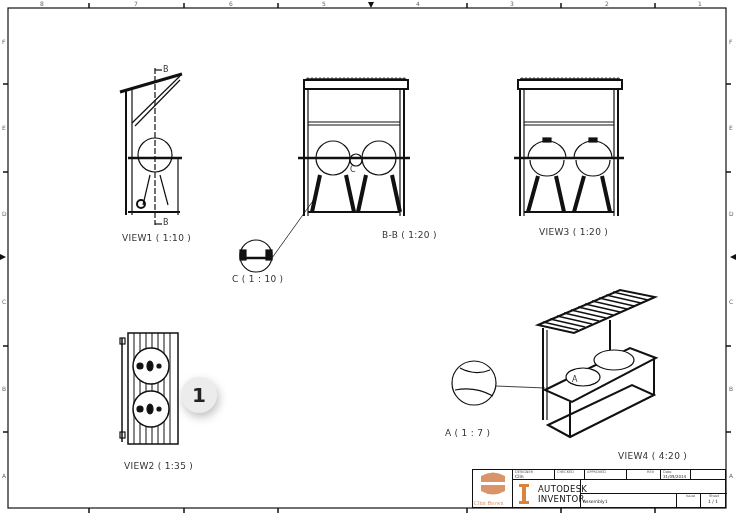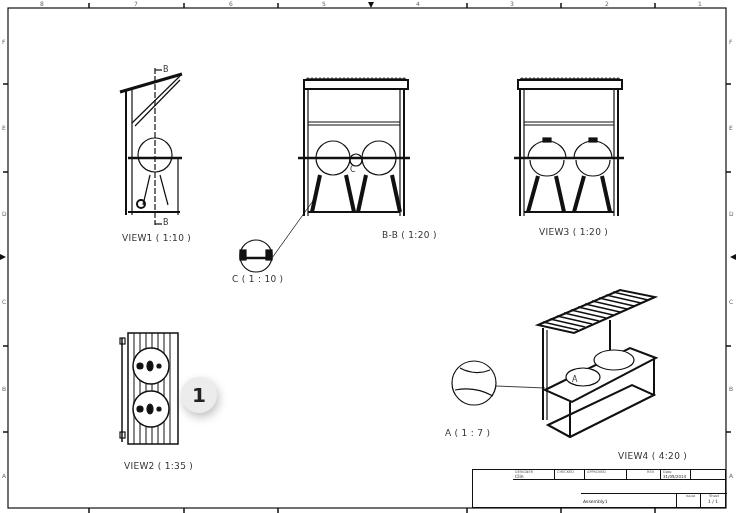"AUTODESK" div.adsk { html: none -> <div> <svg> <rect></rect> <rect></rect> <rect></rect> </svg> <div> <div>AUTODESK</div> <div>INVENTOR</div> </div> </div> }
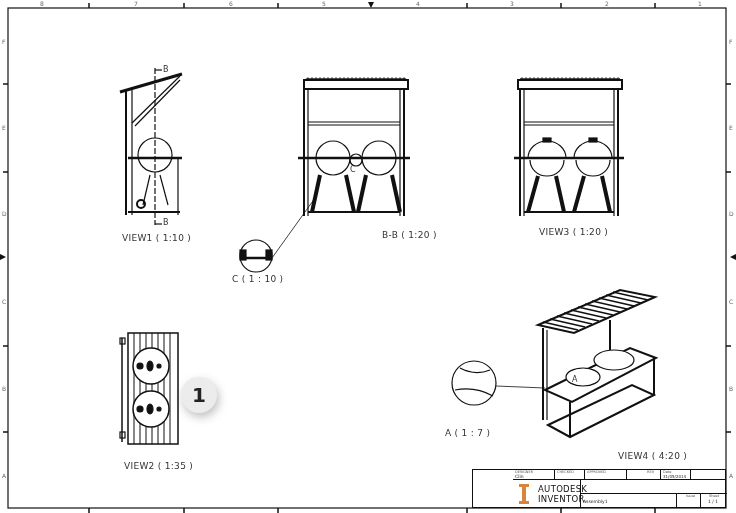"Clint Brown" div.logo { html: none -> <div> <svg> <path></path> <path></path> </svg> <span>Clint Brown</span> </div> }
